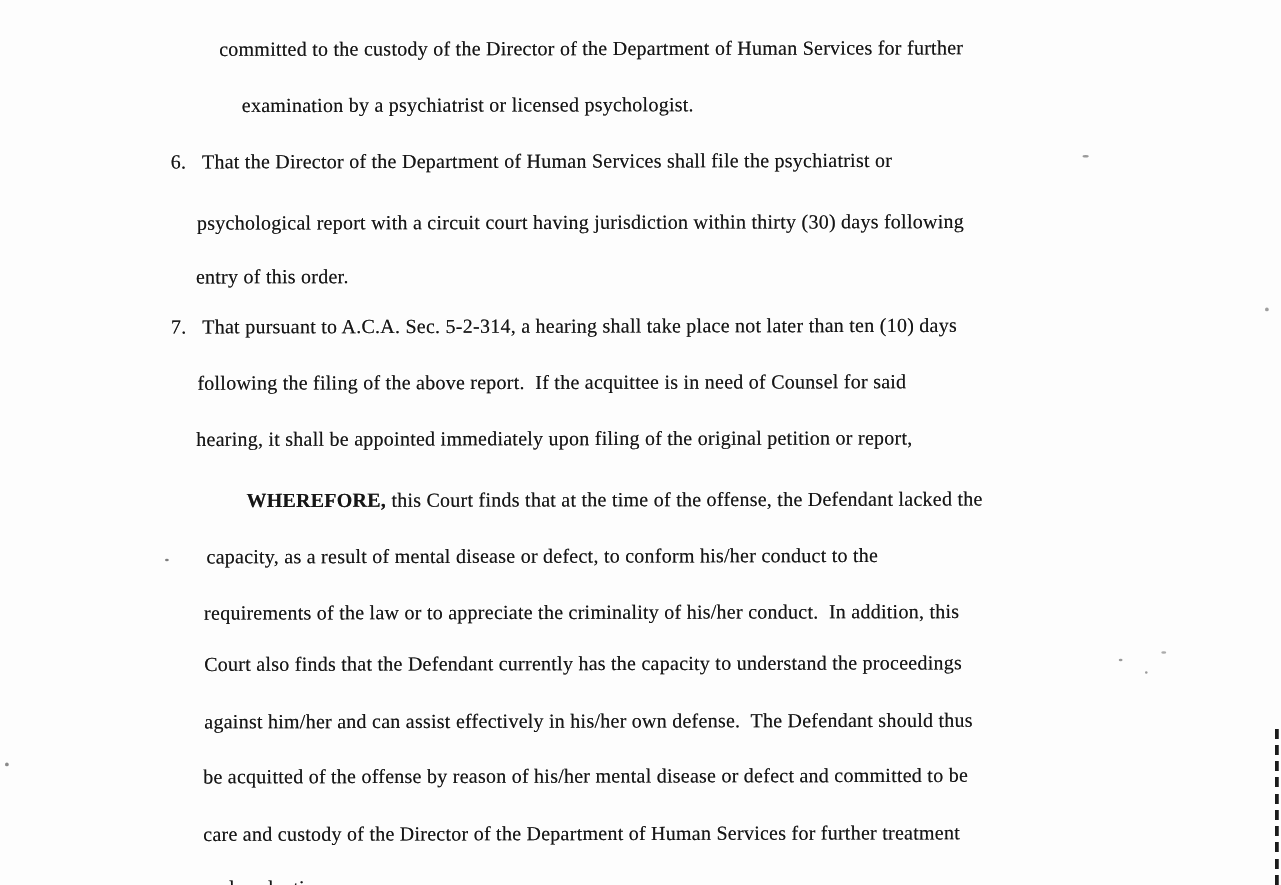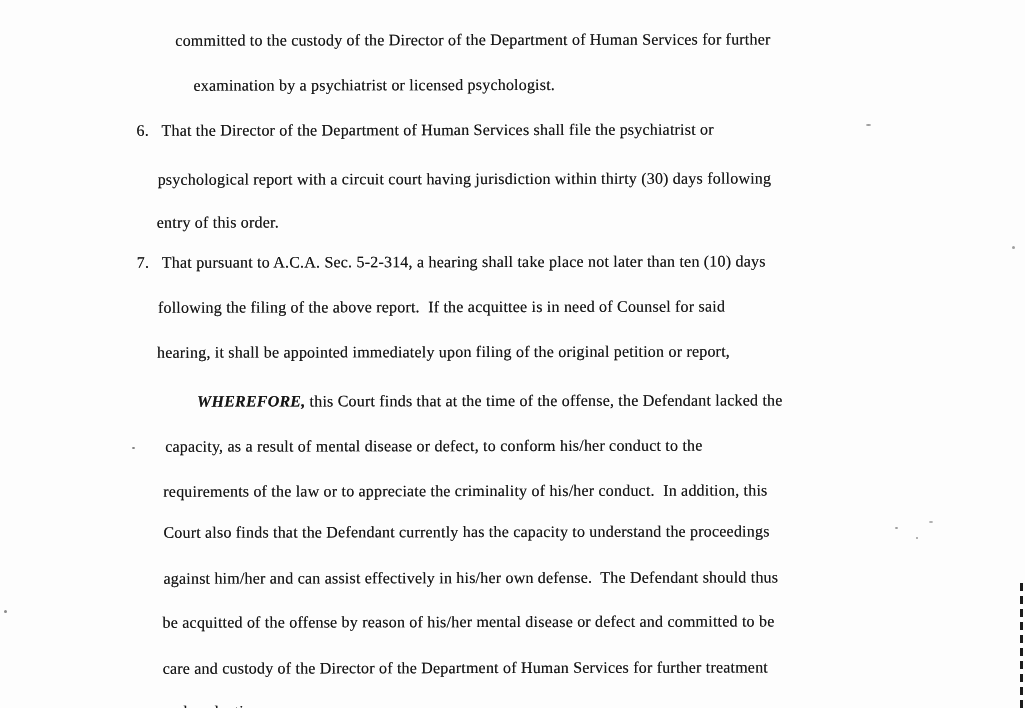"WHEREFORE," .bold { font-style: italic -> none }
